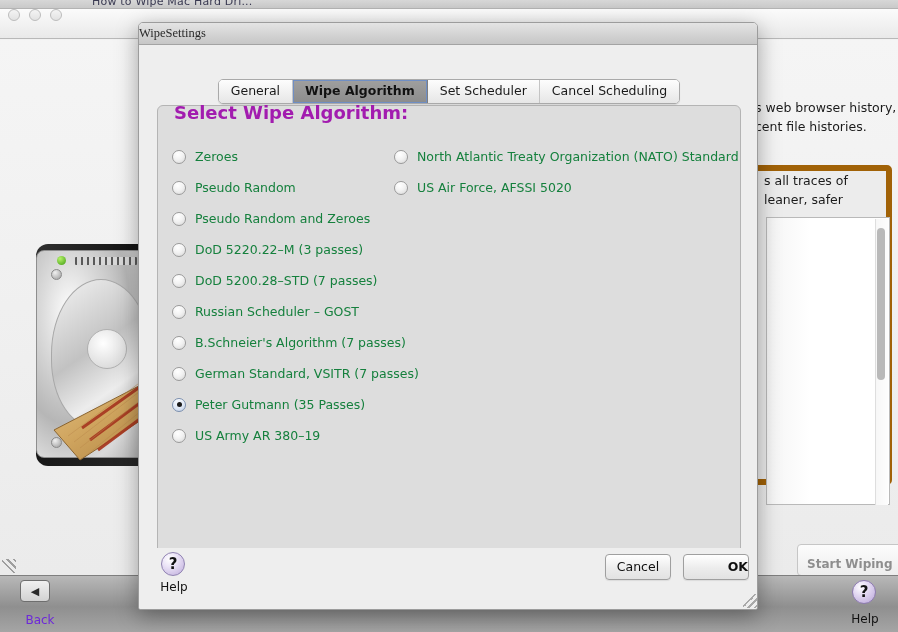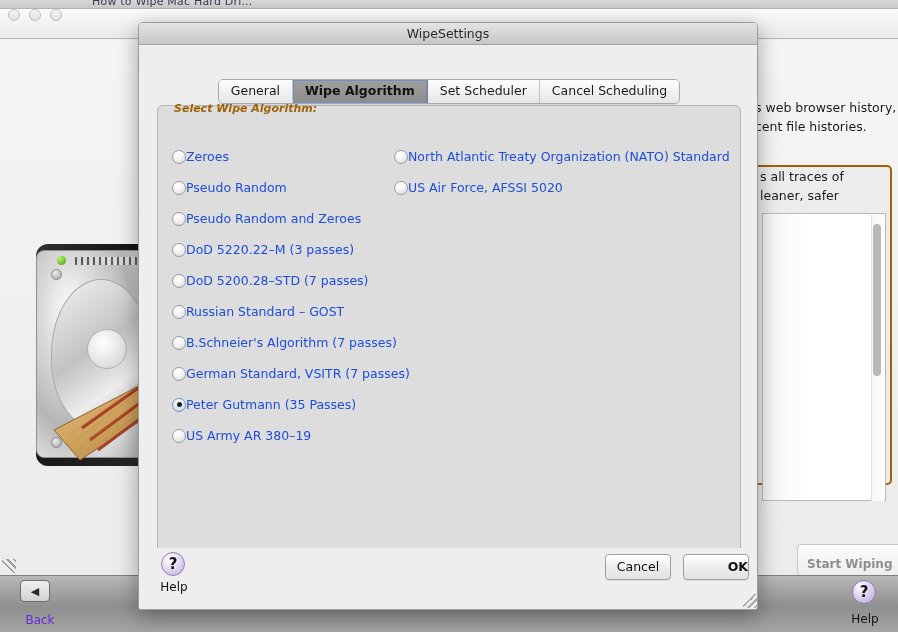"WipeSettings" .dialog-titlebar { font-family: none -> Liberation Serif, serif; justify-content: center -> flex-start }
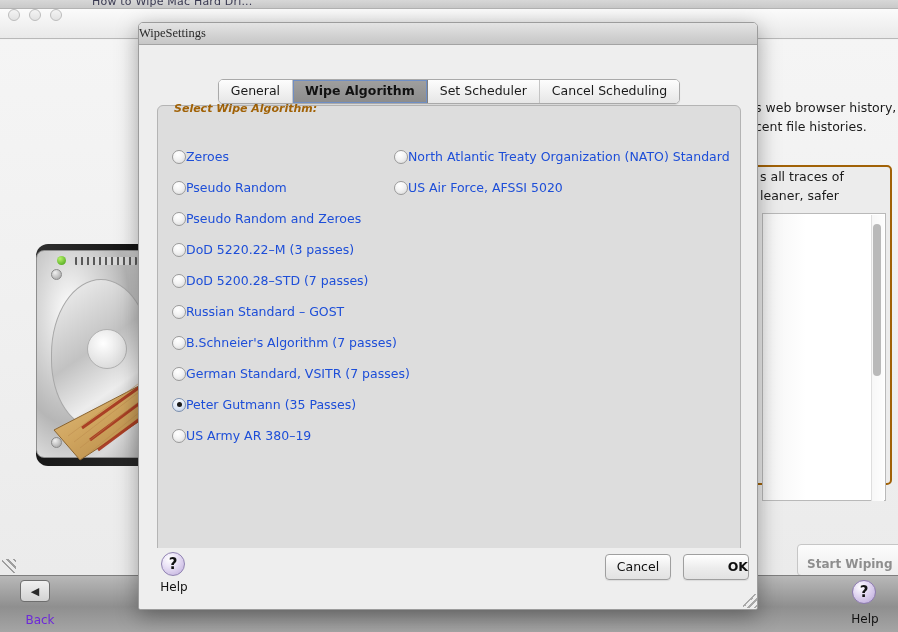"Select Wipe Algorithm:" .panel-heading { color: #a16207 -> #a21caf; font-size: 11px -> 18px; font-style: italic -> none }
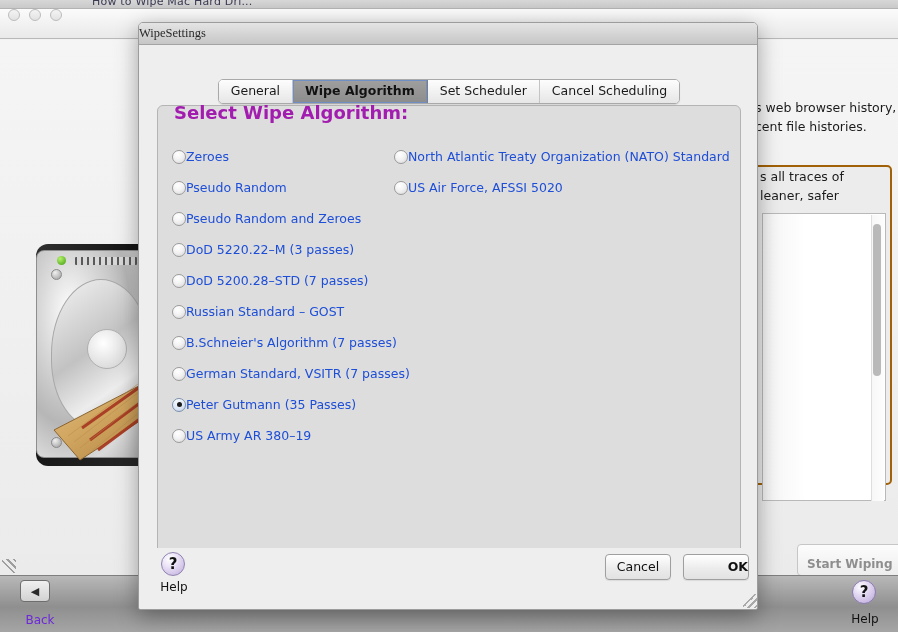"Zeroes" .radio-label { color: #1d4ed8 -> #15803d; margin-left: none -> 9px }
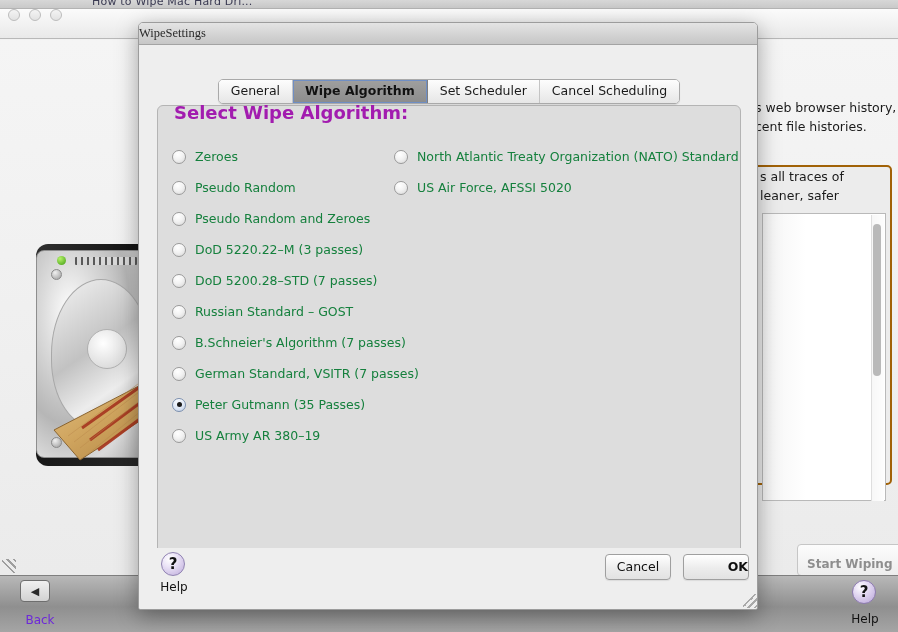"s all traces of" .app-inner-panel { border: 2px solid #a16207 -> 6px solid #a16207 }
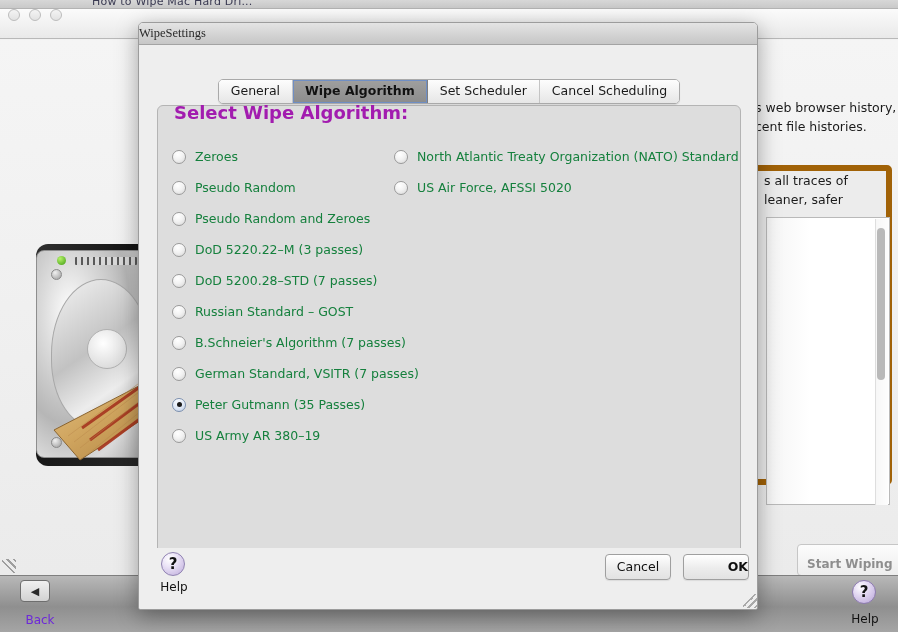"Russian Standard – GOST" span.radio-label { text: Standard -> Scheduler }
